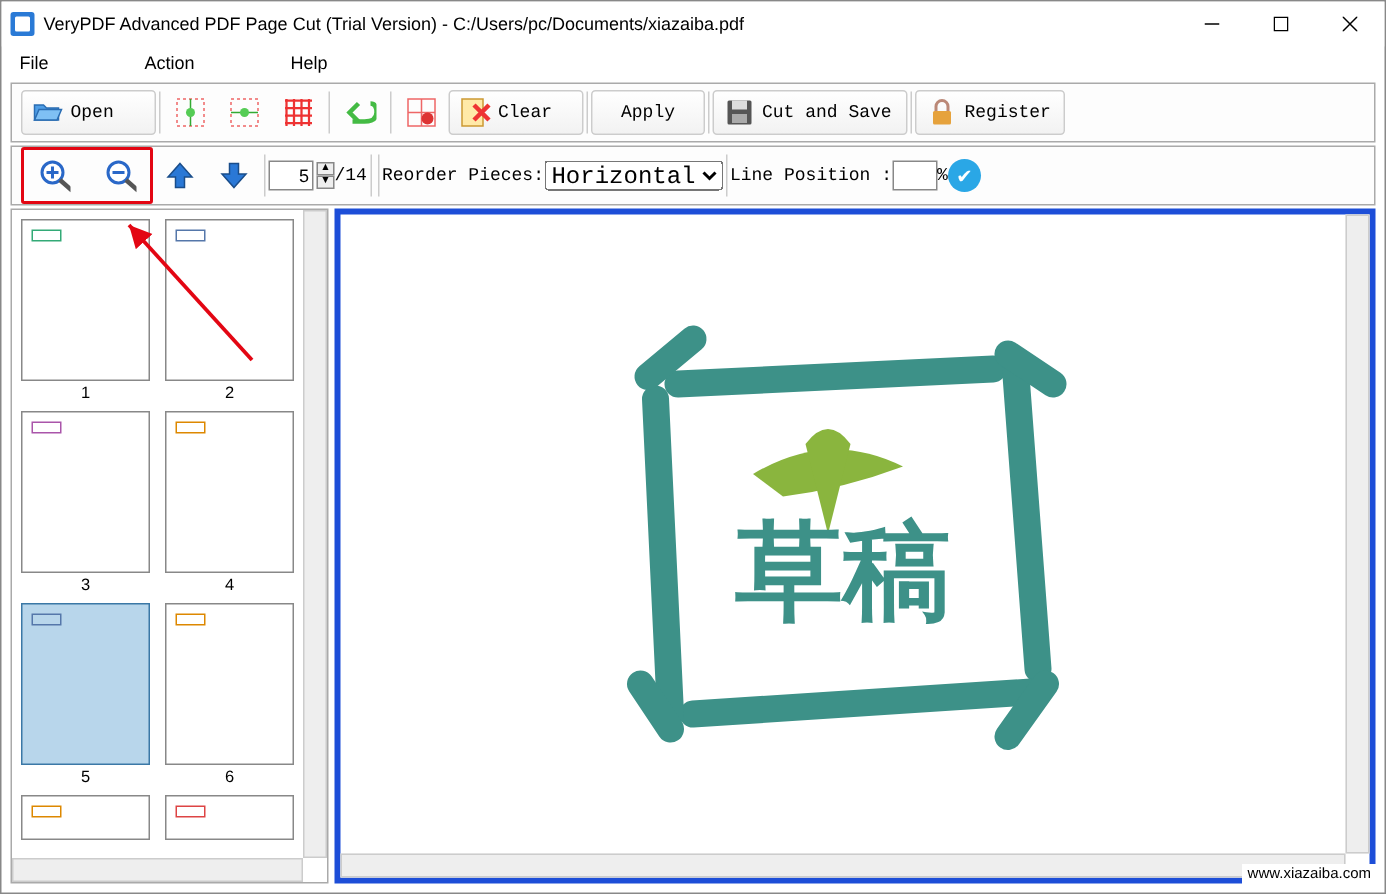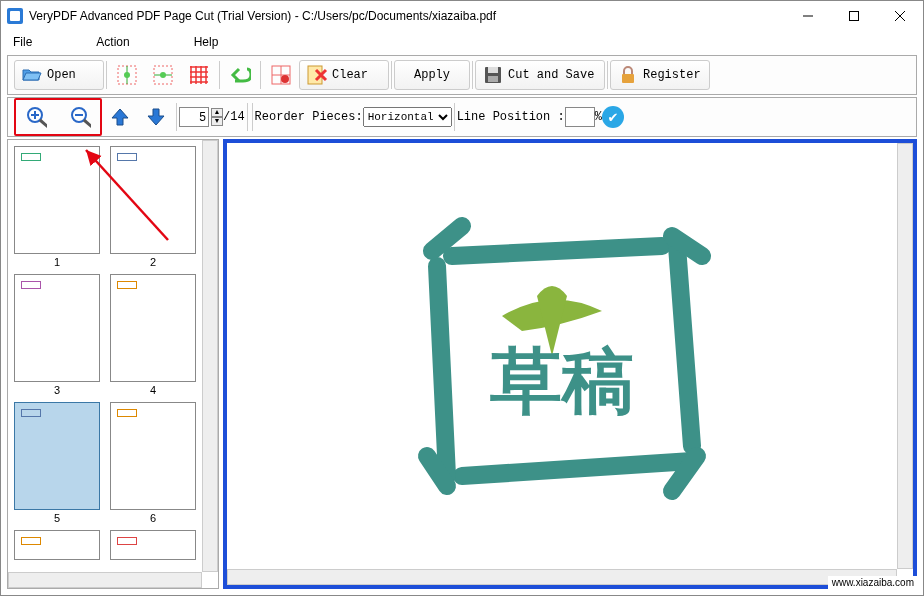"Horizontal" select { font-size: 11px -> 16px }
